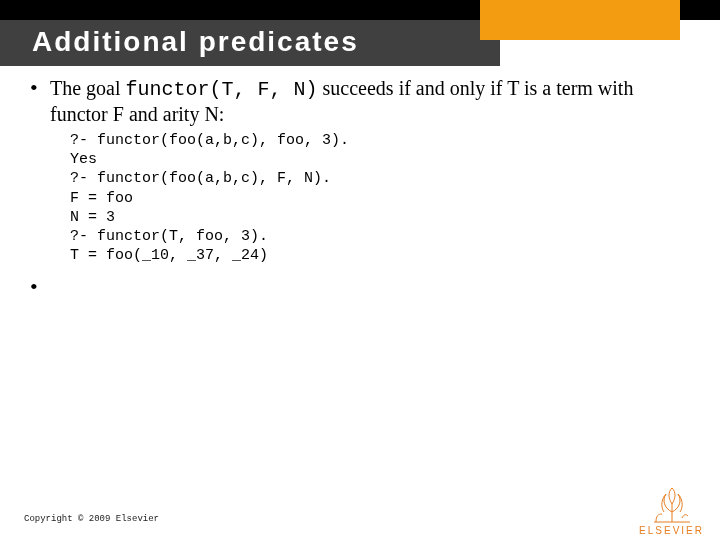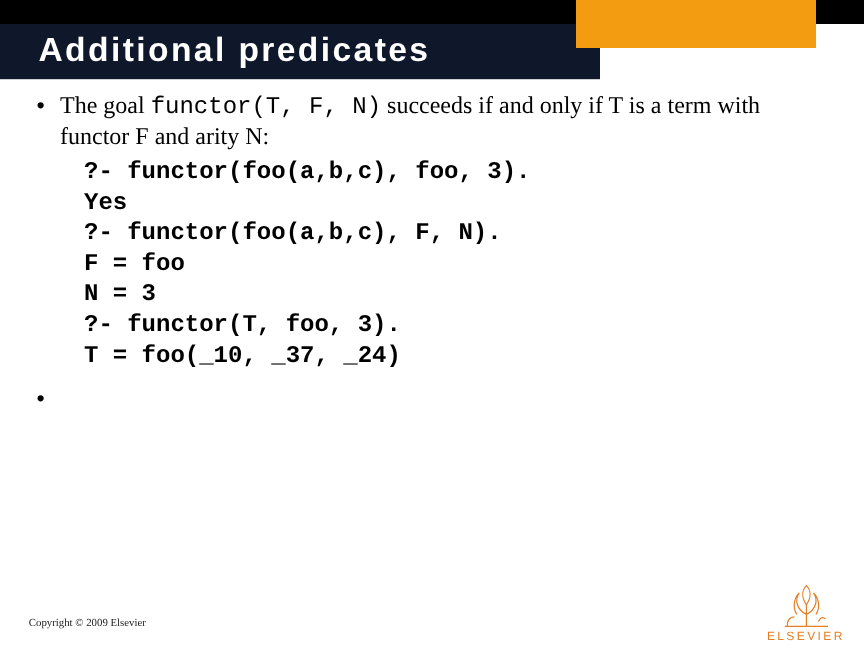"Additional predicates" .title-bar { background: #0f172a -> #404040 }
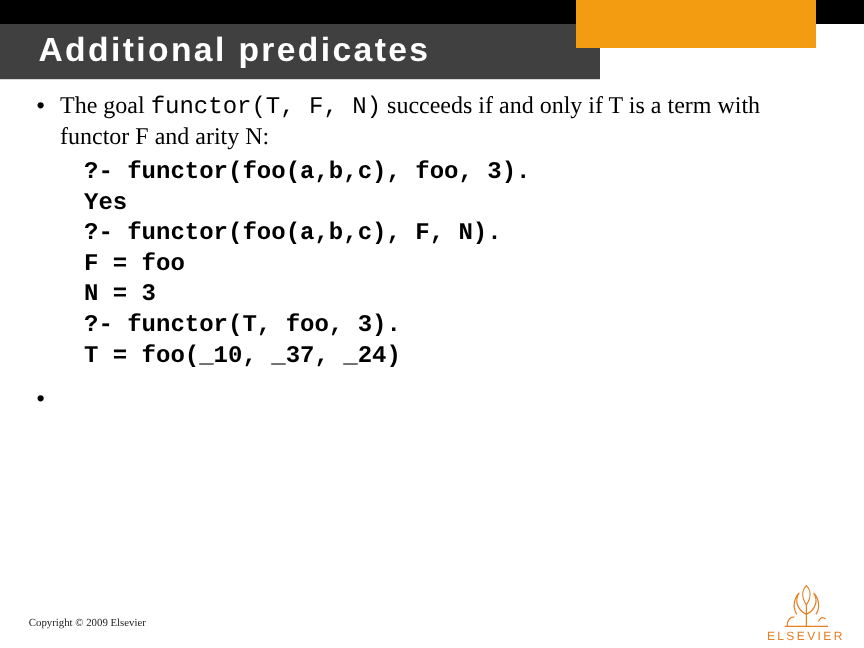"?- functor(foo(a,b,c), foo, 3)." .codeblock { font-size: 20px -> 15px; font-weight: bold -> none }
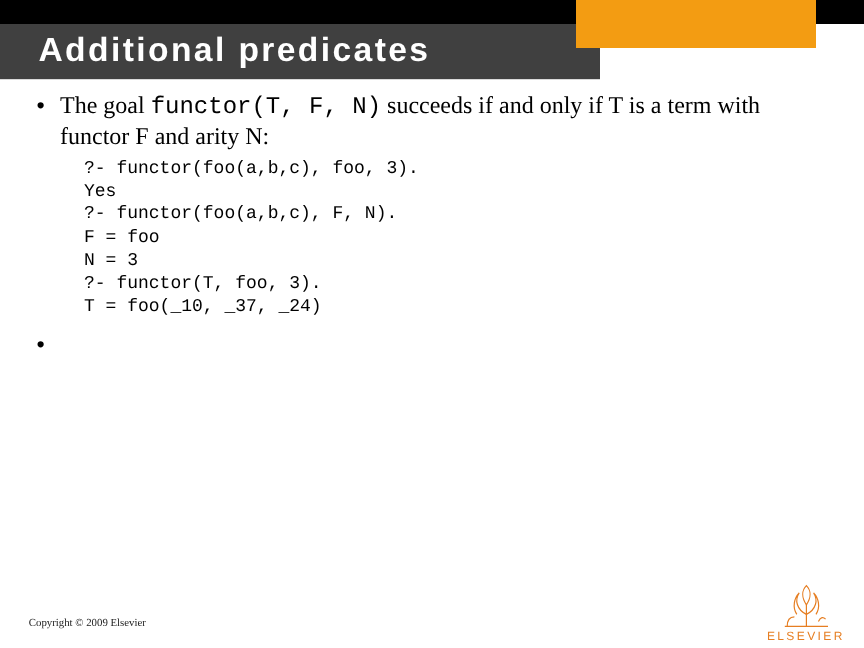"Copyright © 2009 Elsevier" .copyright { font-family: Liberation Serif, serif -> Liberation Mono, monospace }
